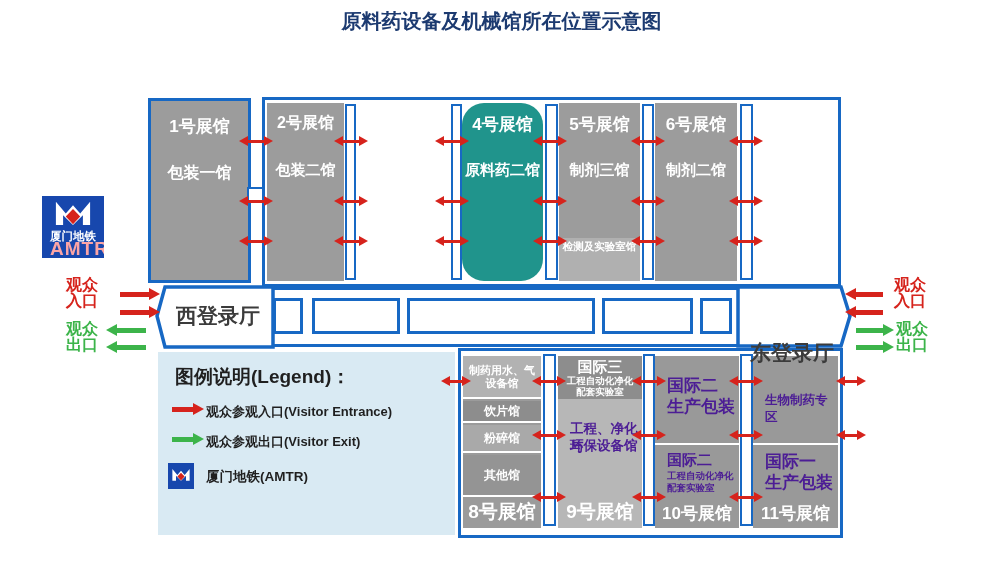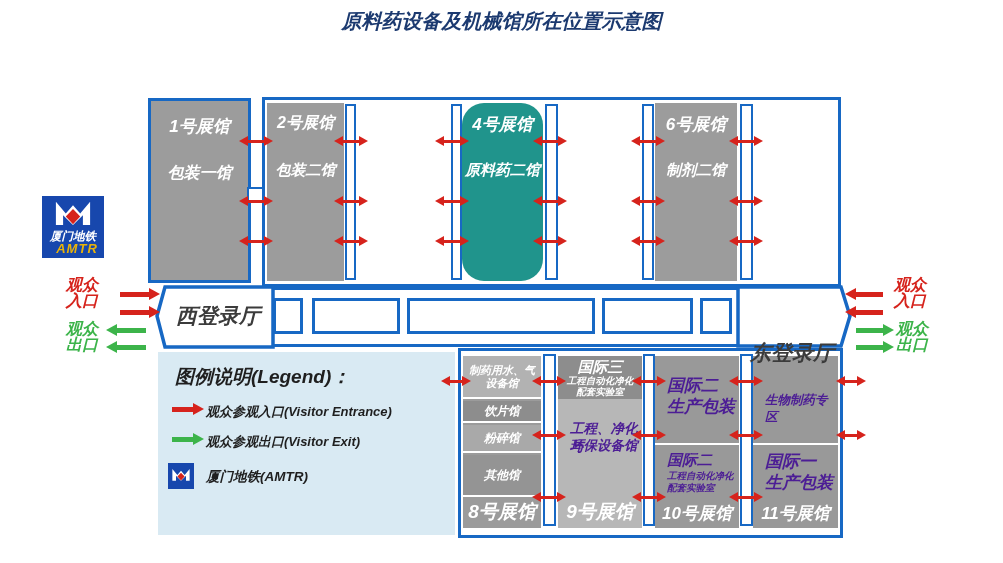"原料药设备及机械馆所在位置示意图" #stage { font-style: italic -> none }
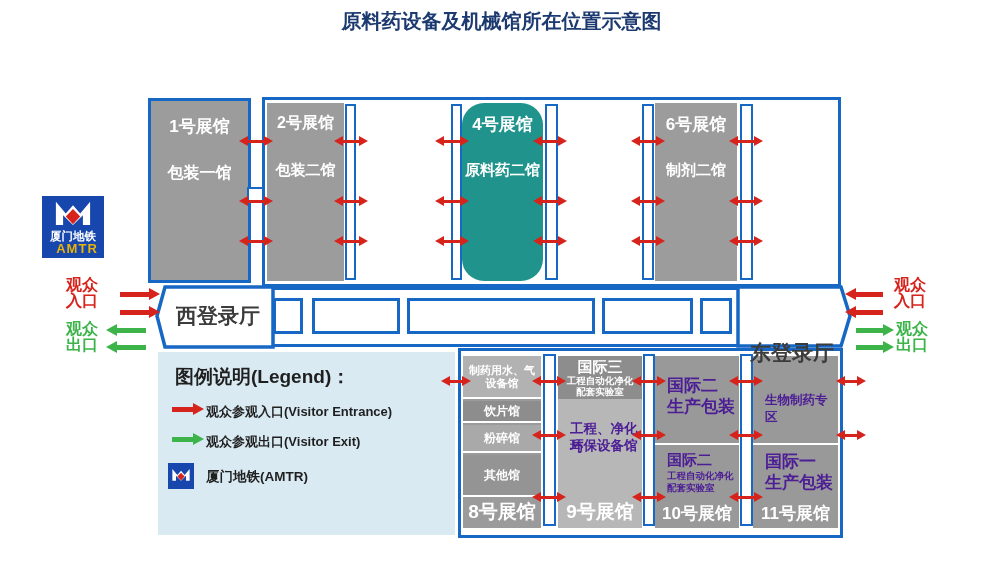"5号展馆" div.hall { html: none -> <div> <div>5号展馆</div> <div>制剂三馆</div> <div></div> <div>检测及实验室馆</div> </div> }
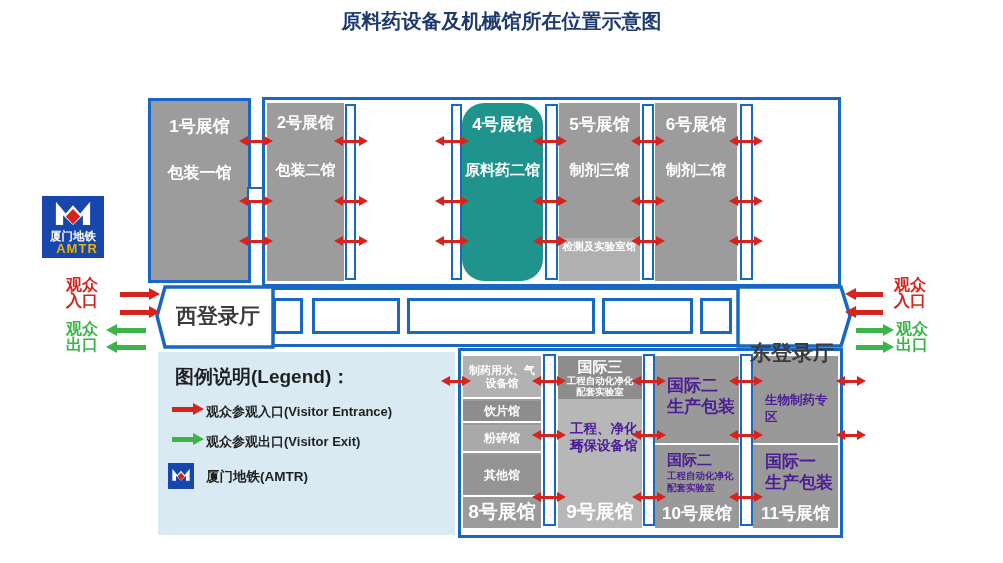"AMTR" .metro .m-en { color: #eab308 -> #fca5a5; font-size: 13px -> 19px }
